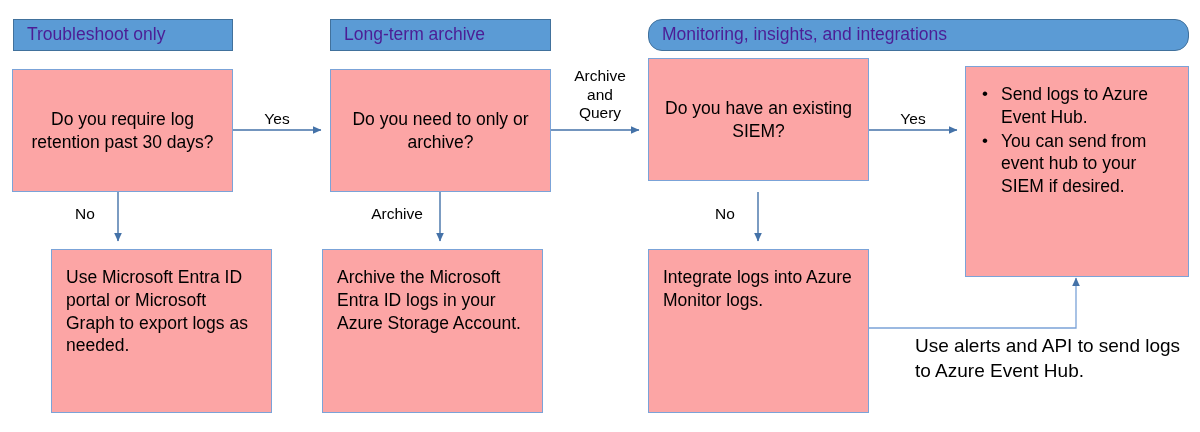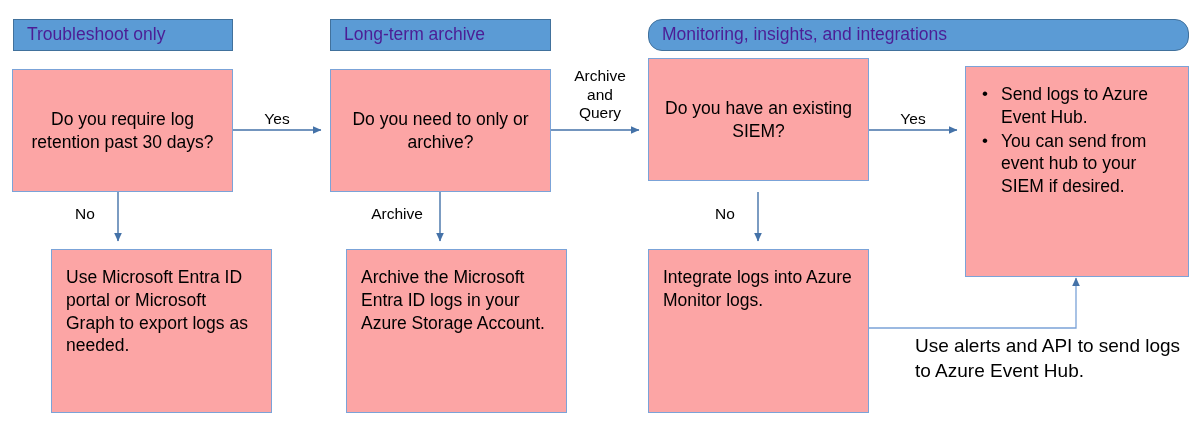"Archive the Microsoft Entra ID" div.box { left: 346px -> 322px }
